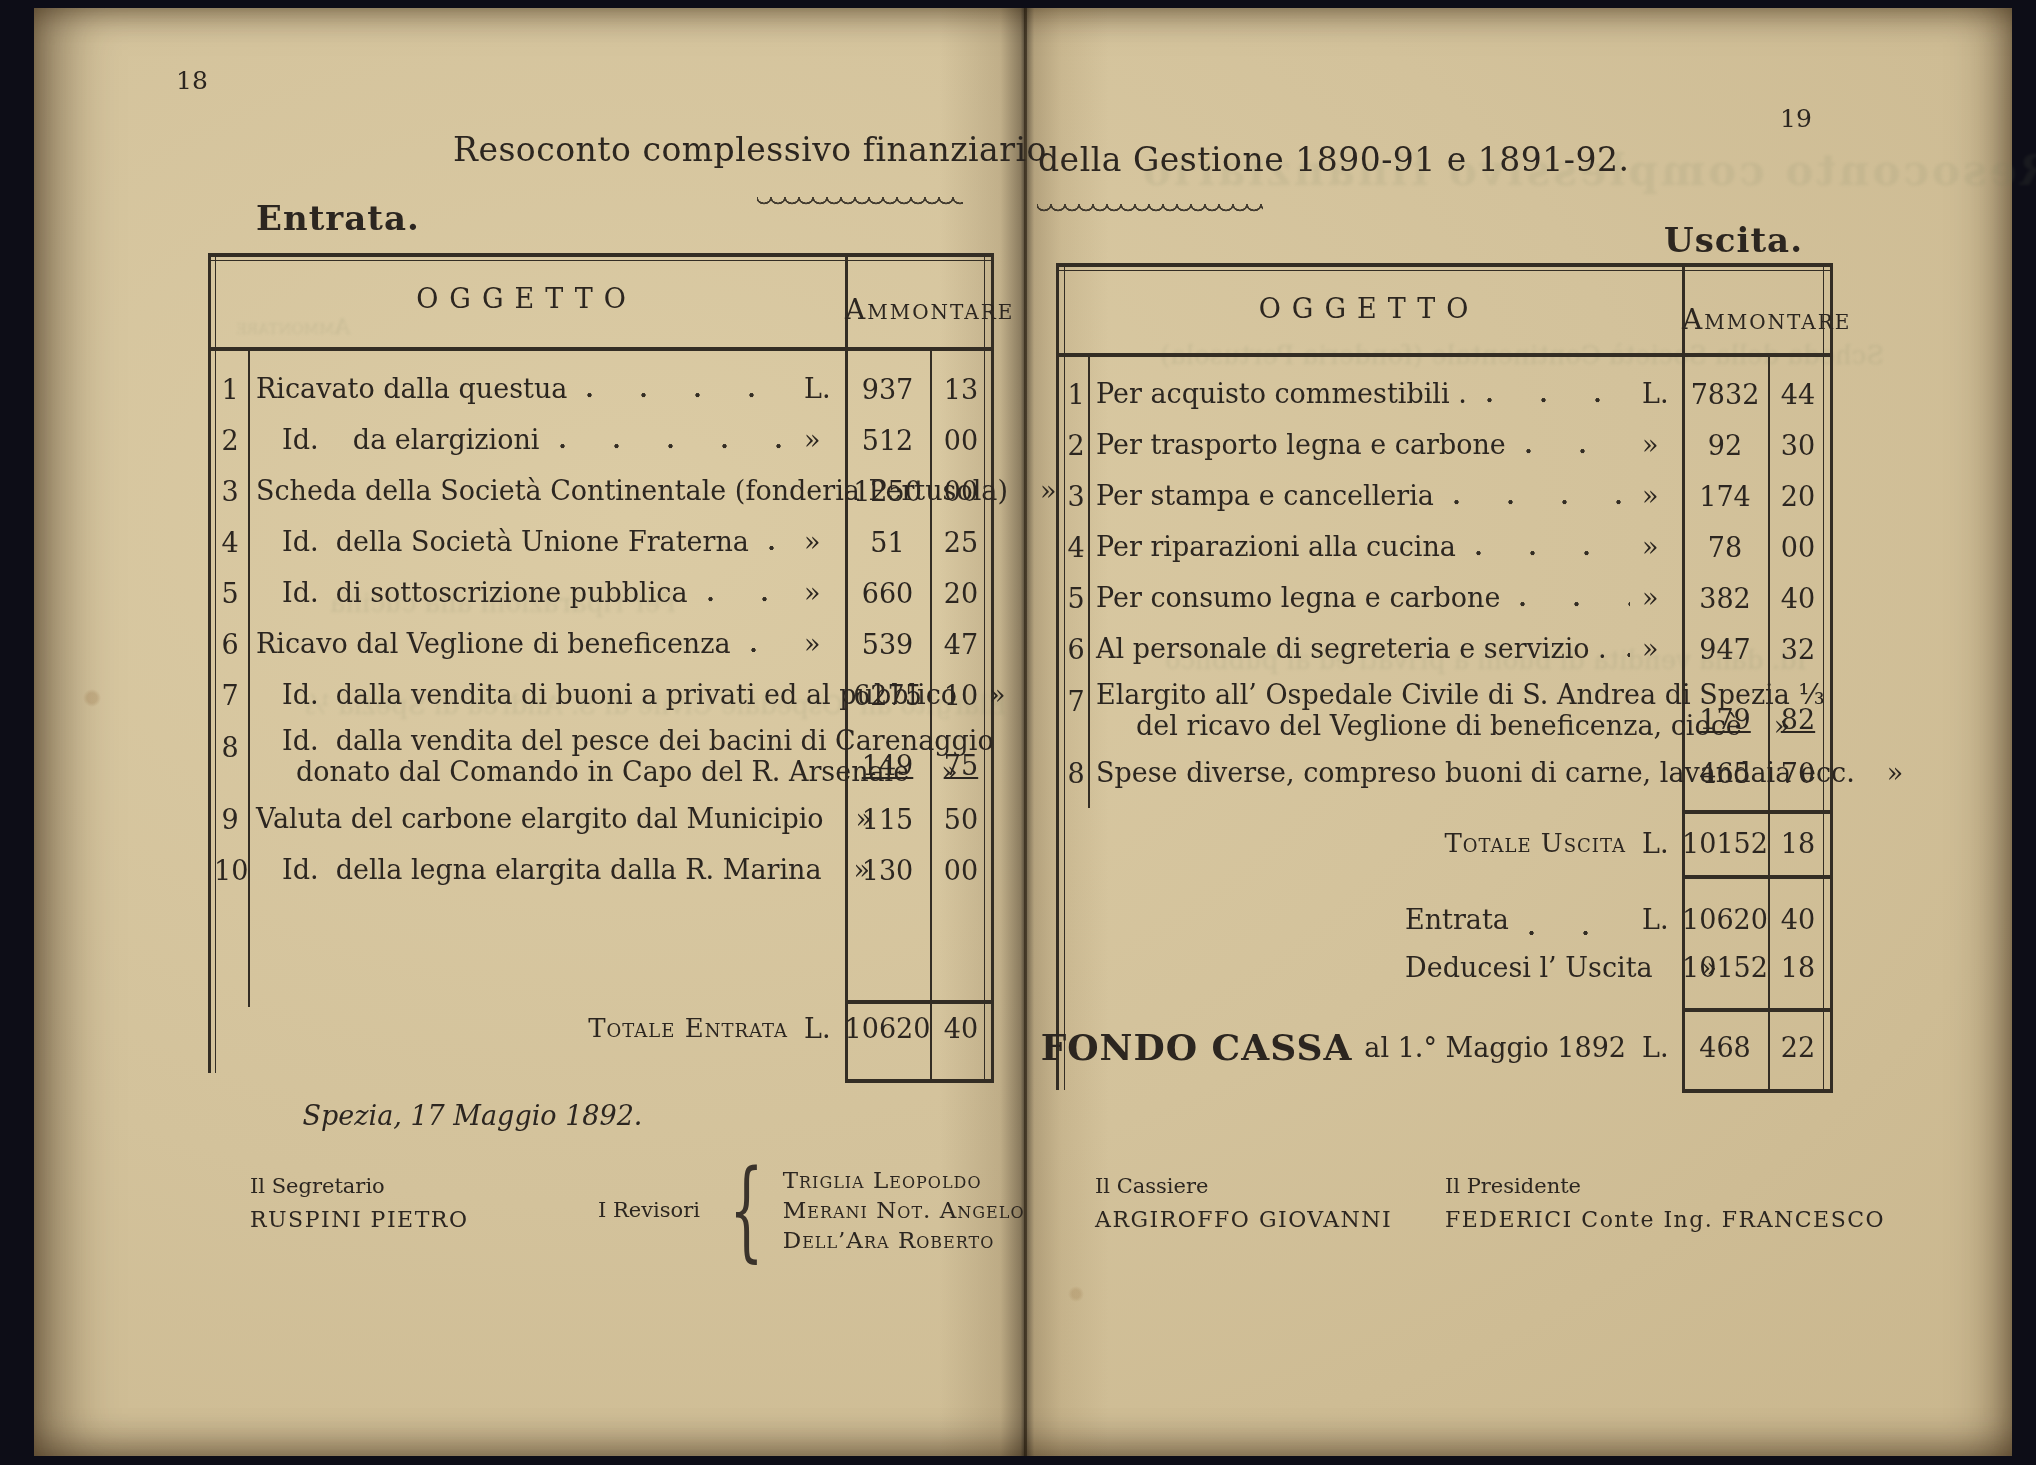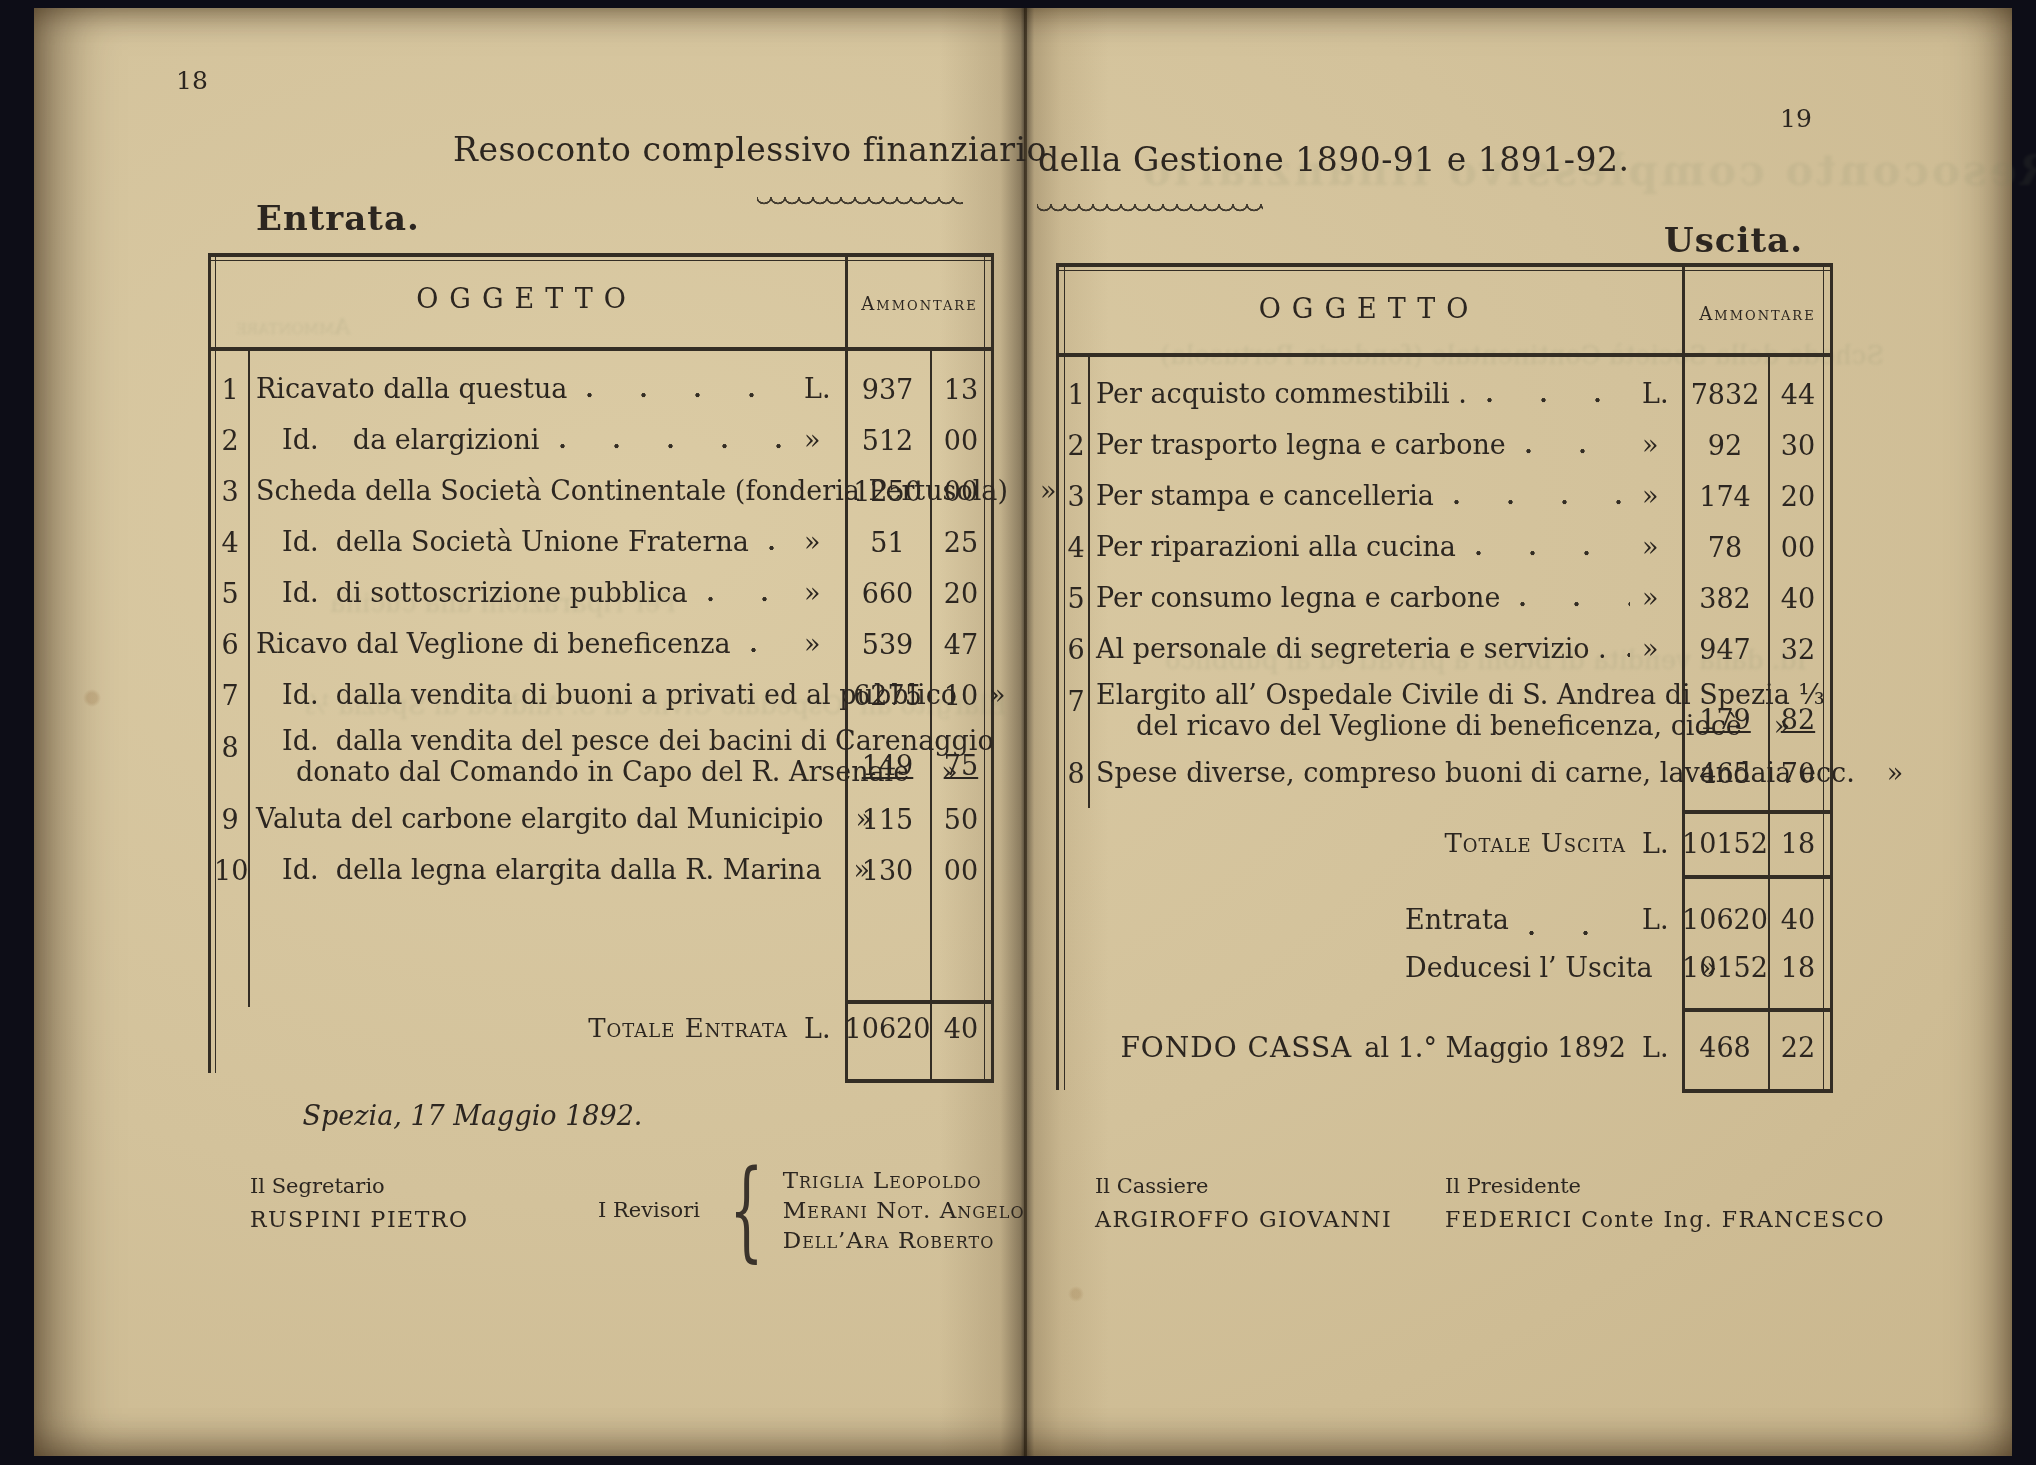"Ammontare" .thead-amount { font-size: 18px -> 28px }
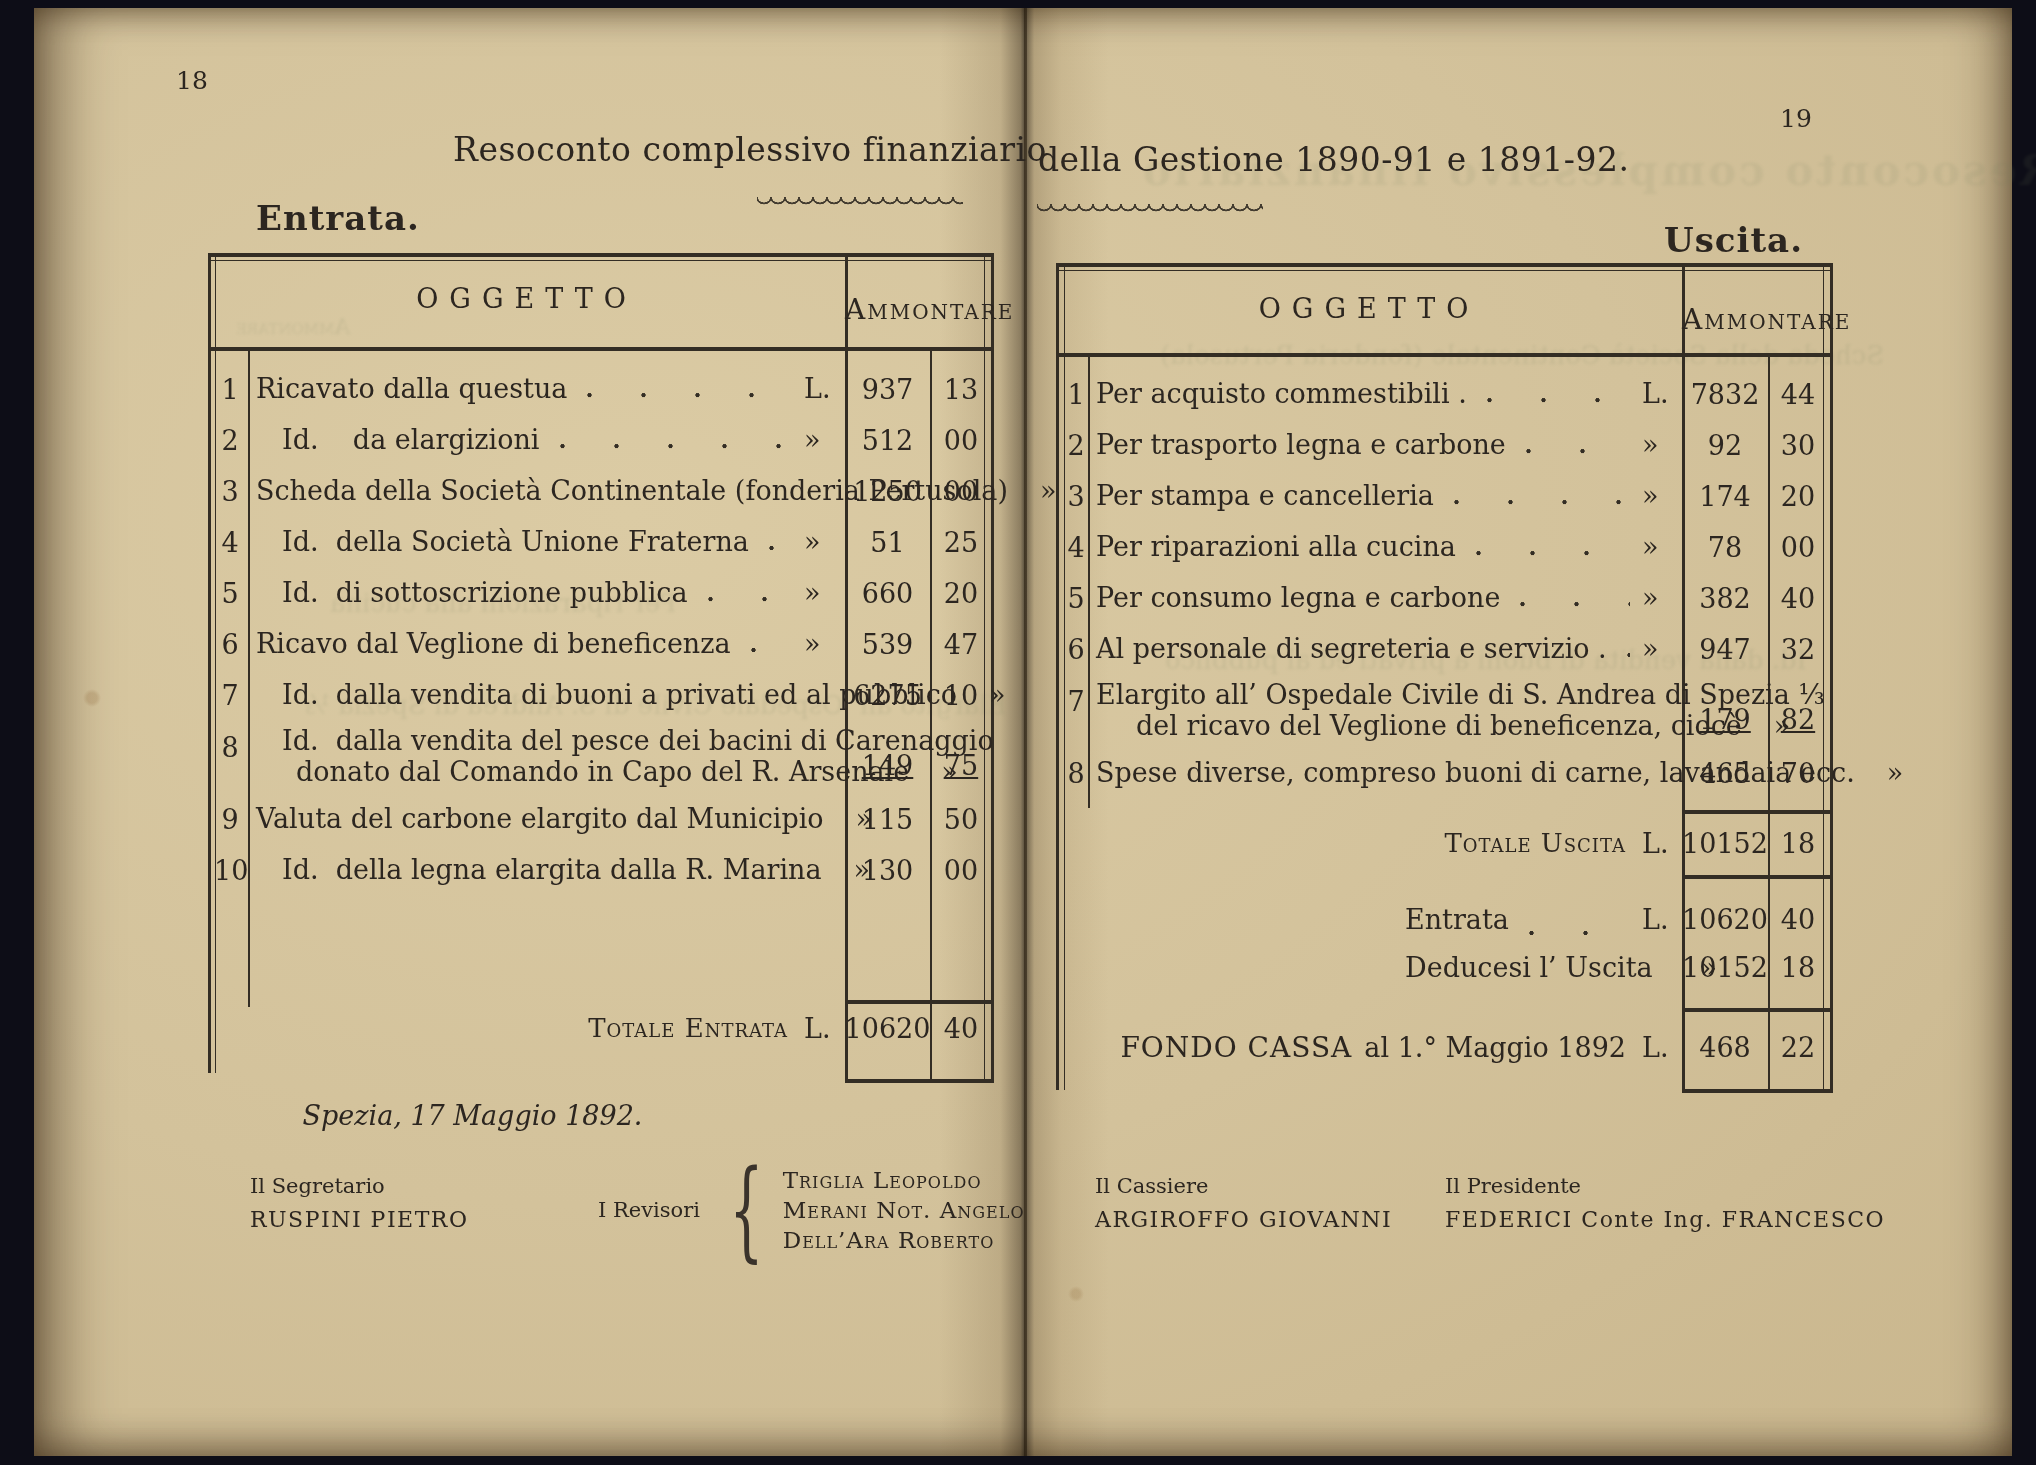"FONDO CASSA" .fondo-caps { font-size: 28px -> 36px; font-weight: none -> bold }
